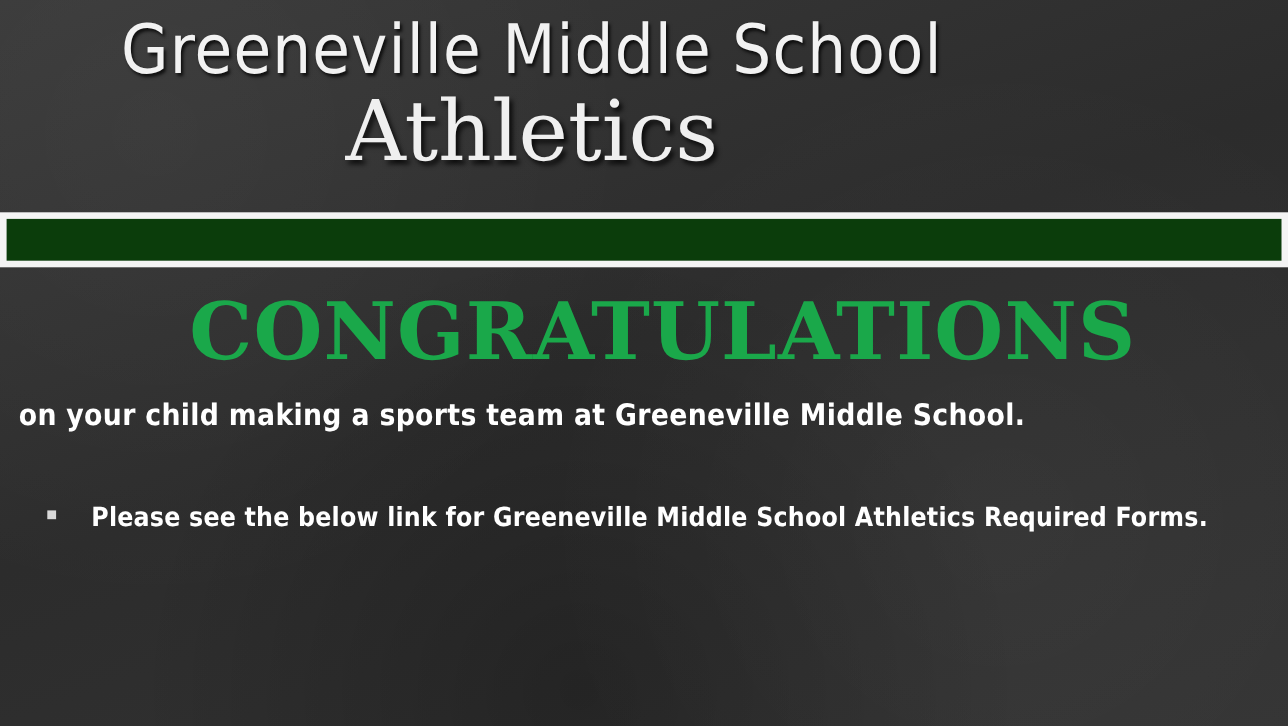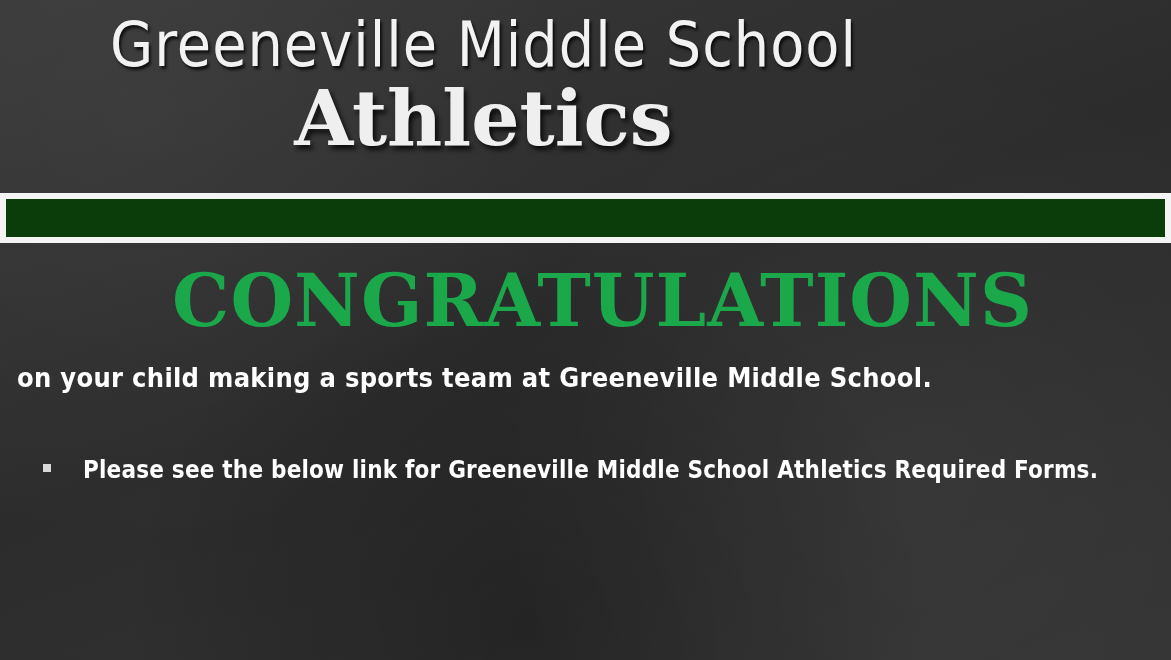"Athletics" .title-line2 { font-weight: 700 -> 400 }
